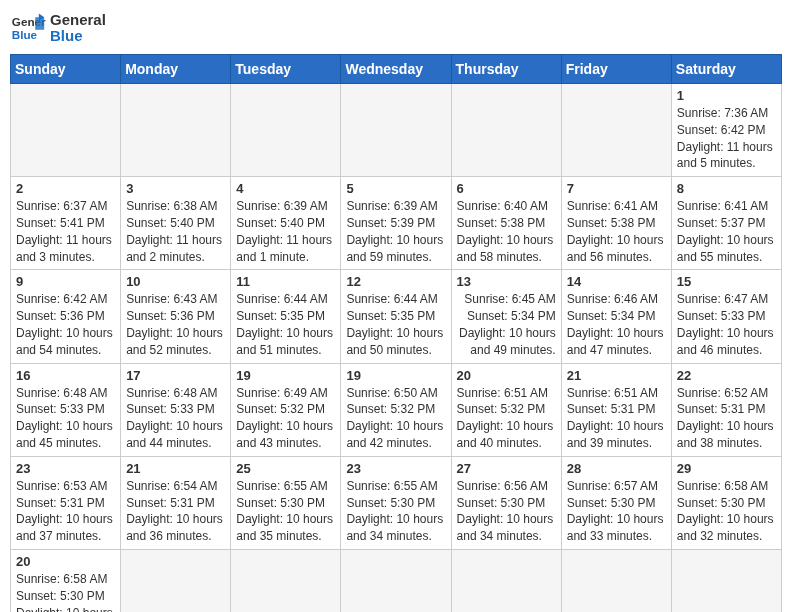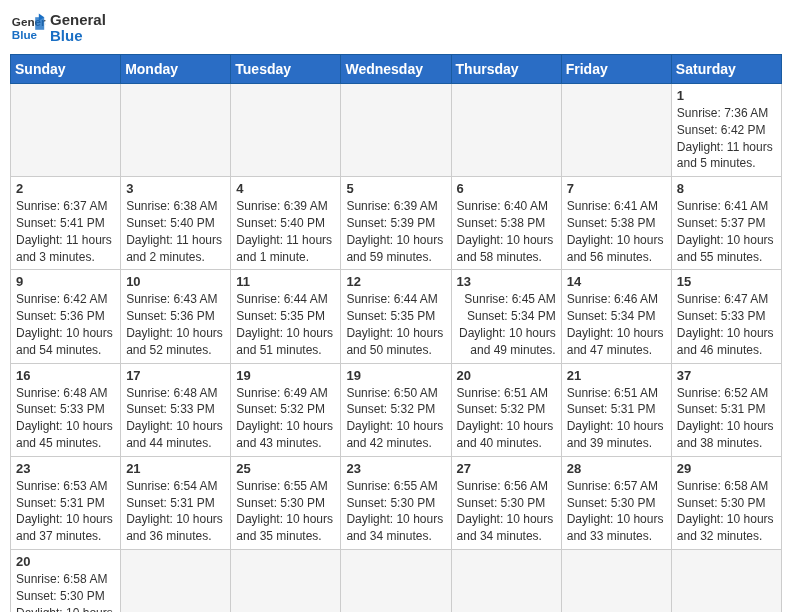"37" span.day-num { text: 37 -> 22 }
